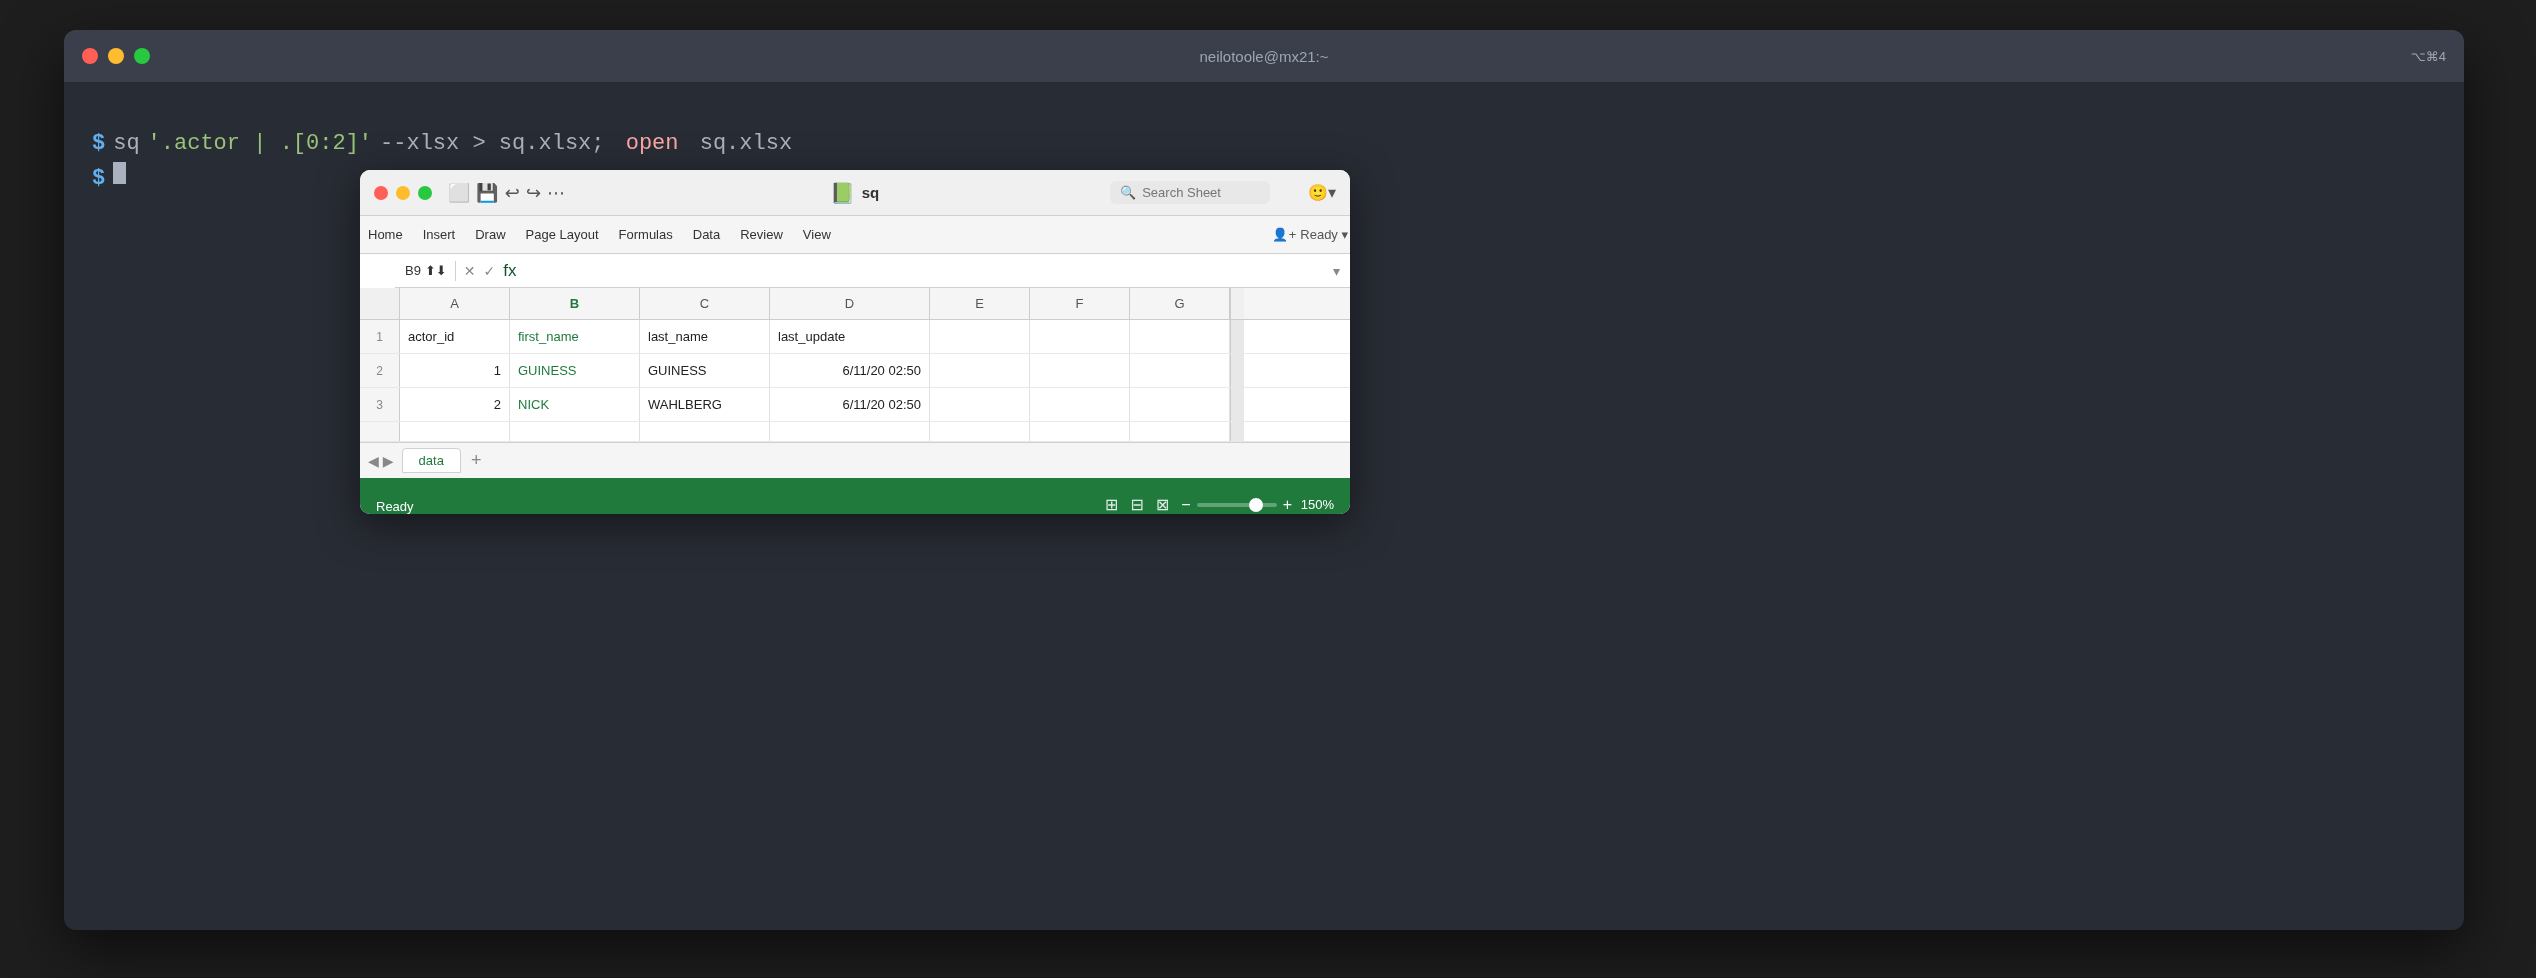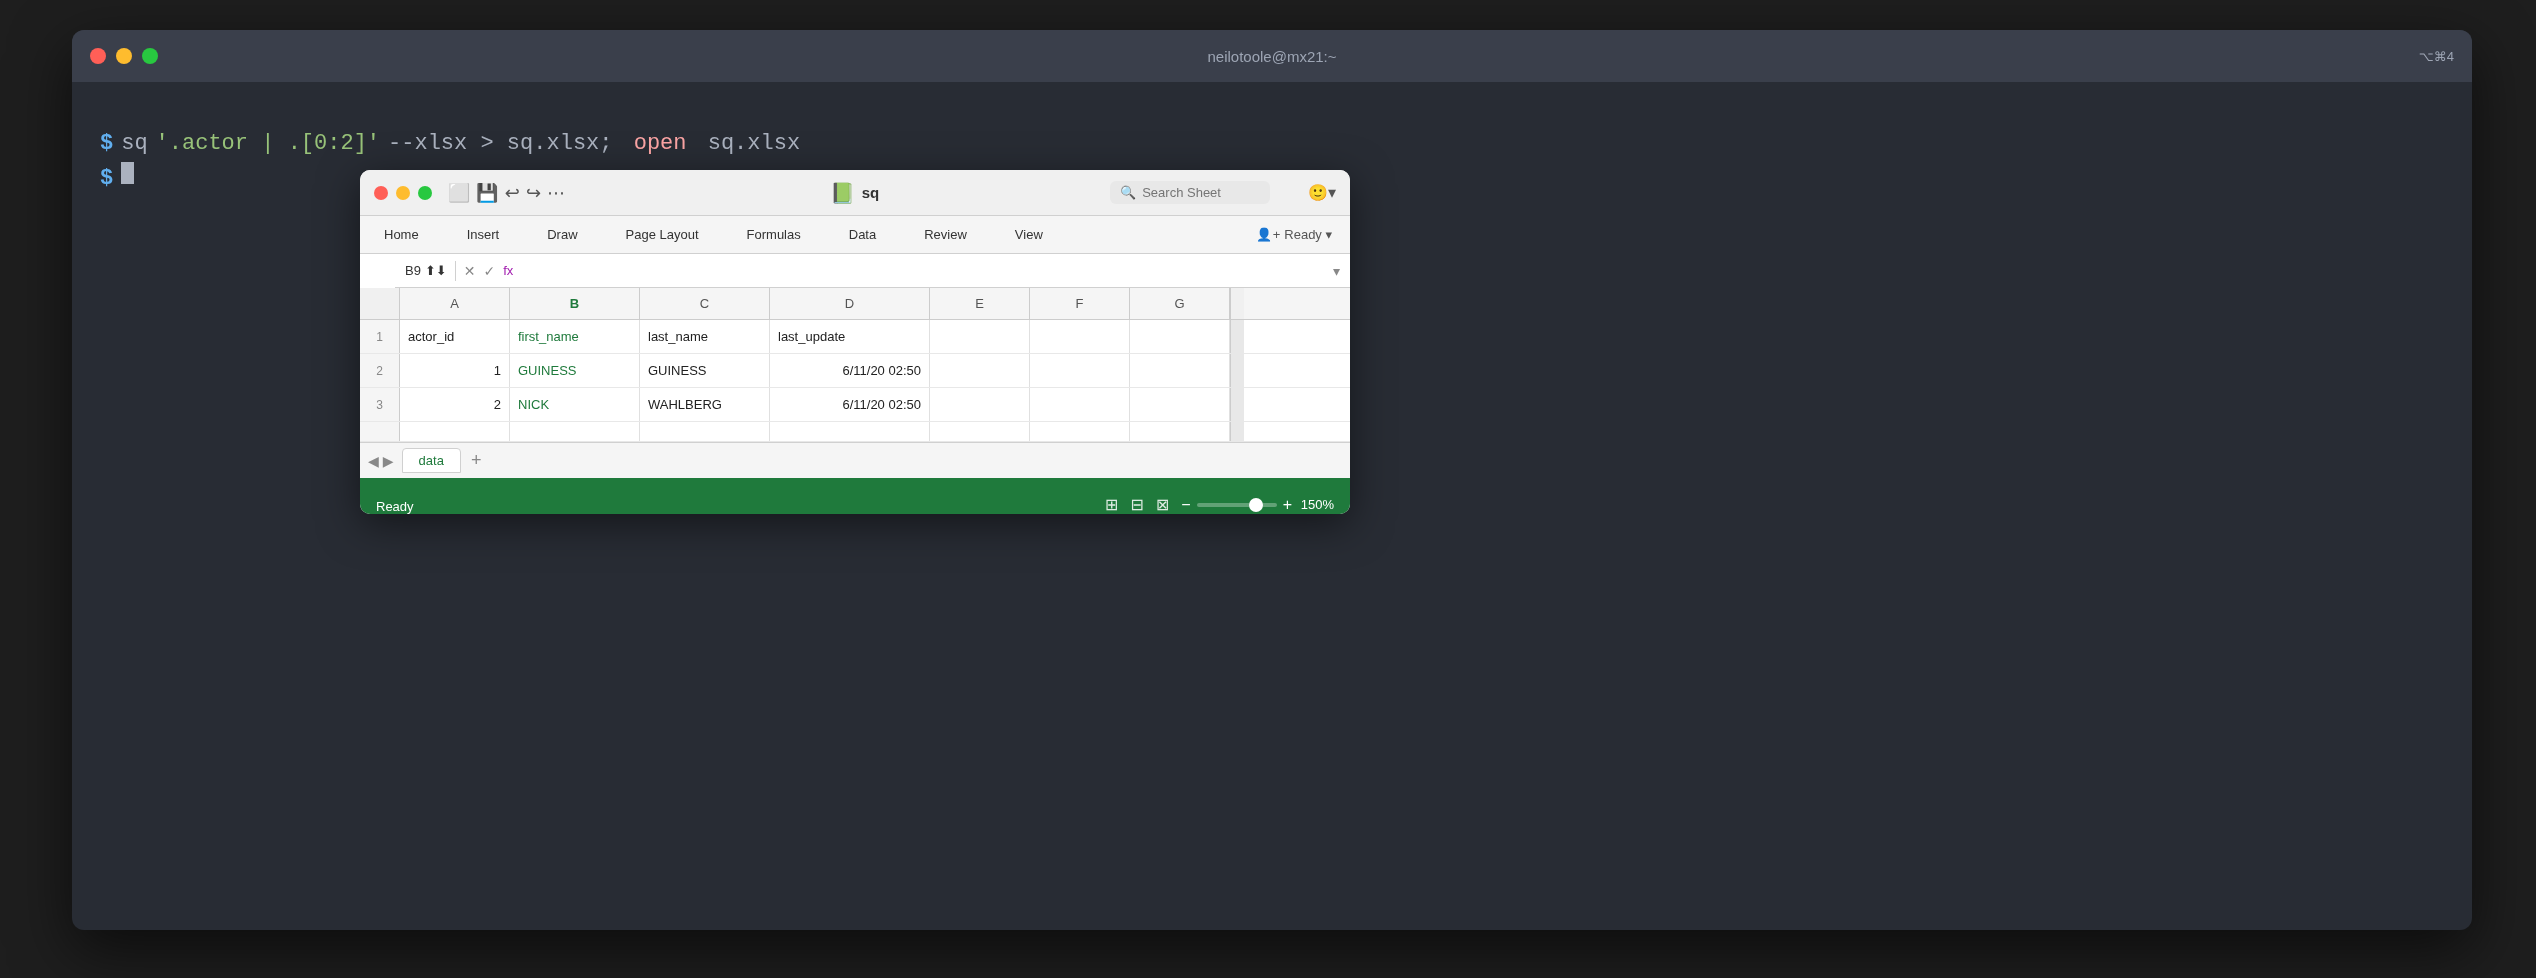"neilotoole@mx21:~" .terminal-window { left: 72px -> 64px }
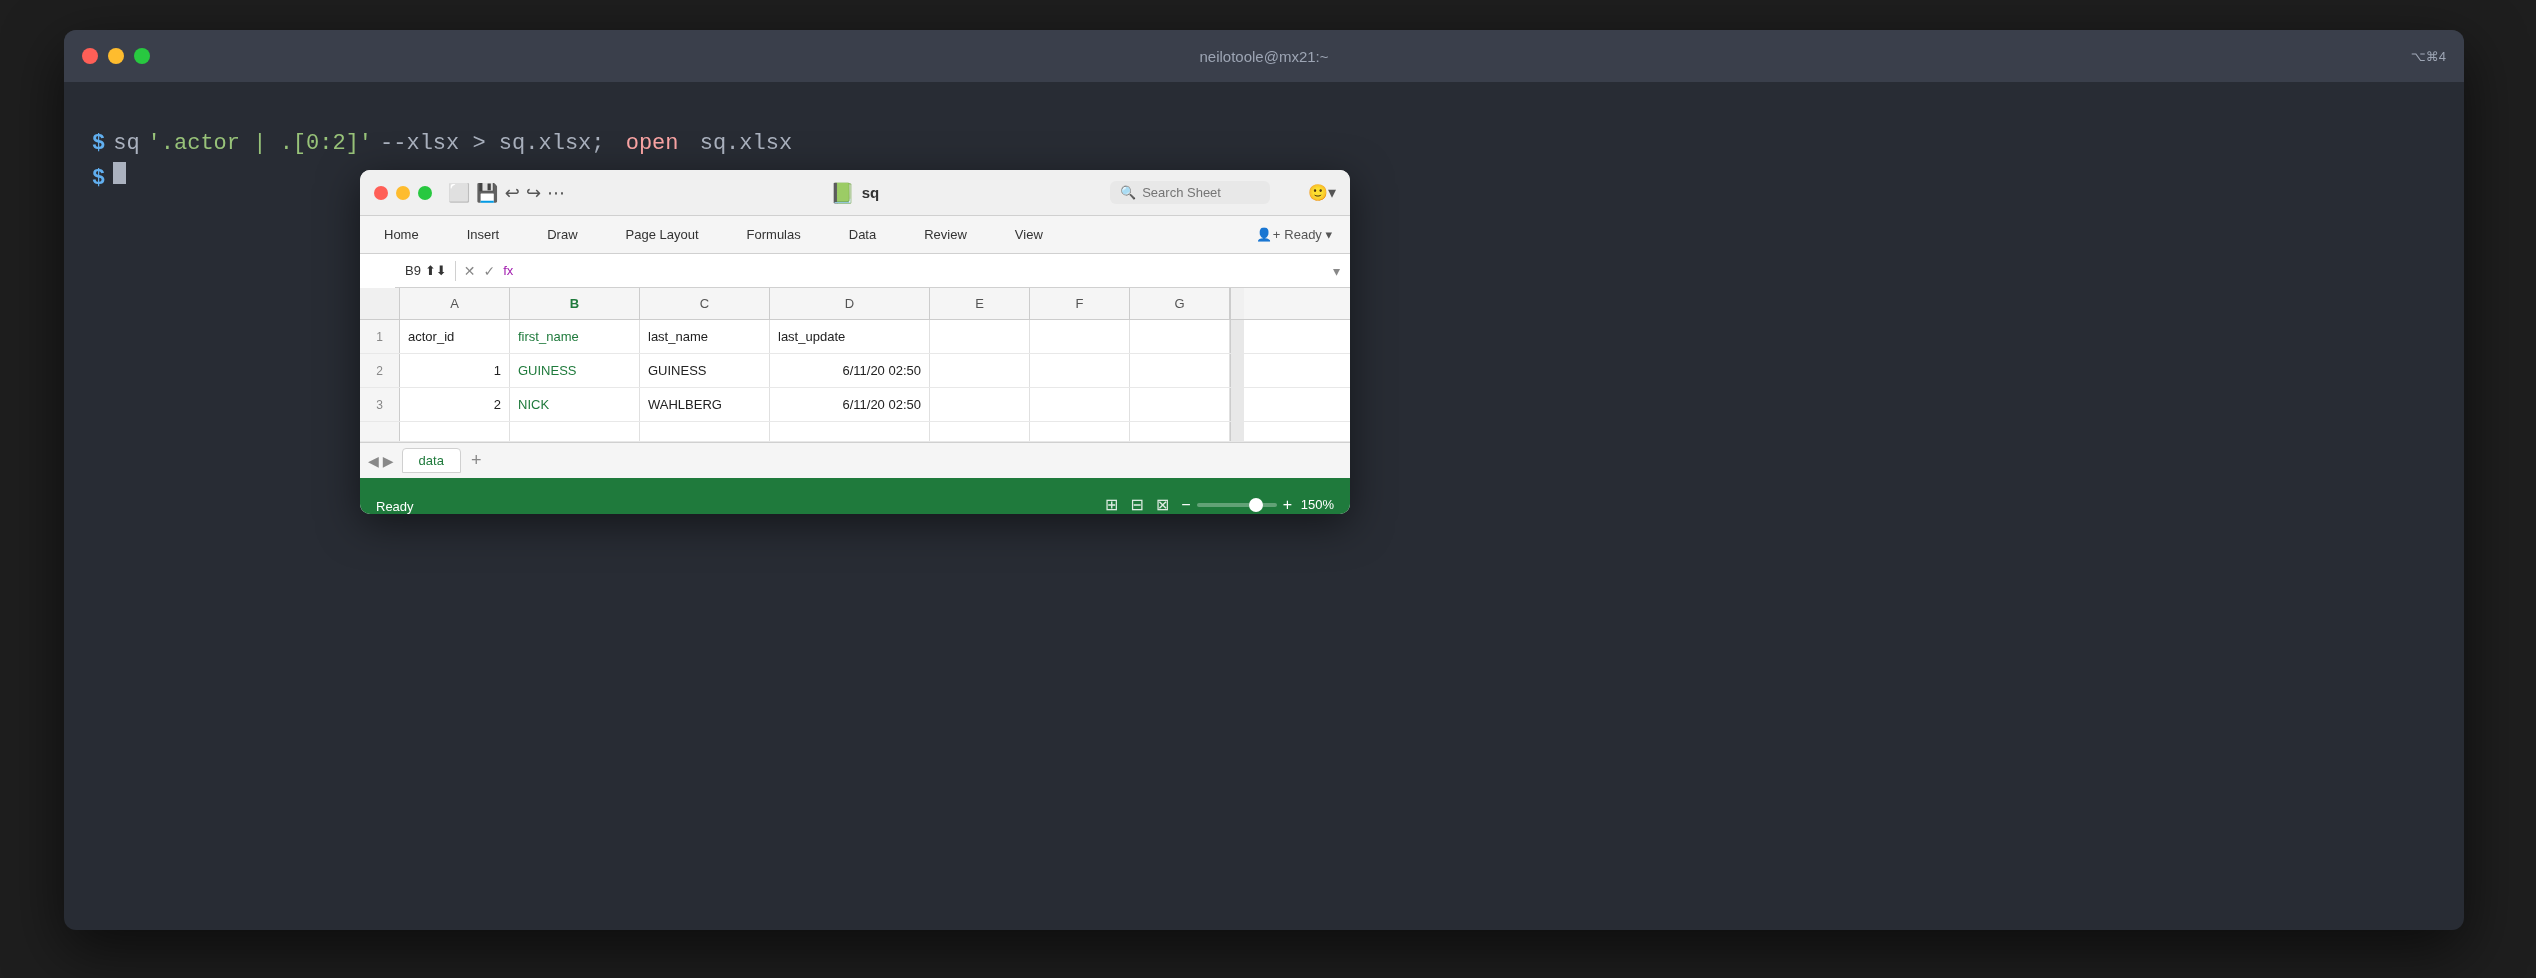"Home" .ribbon { gap: 36px -> 8px; padding: 0 18px -> 0 2px }
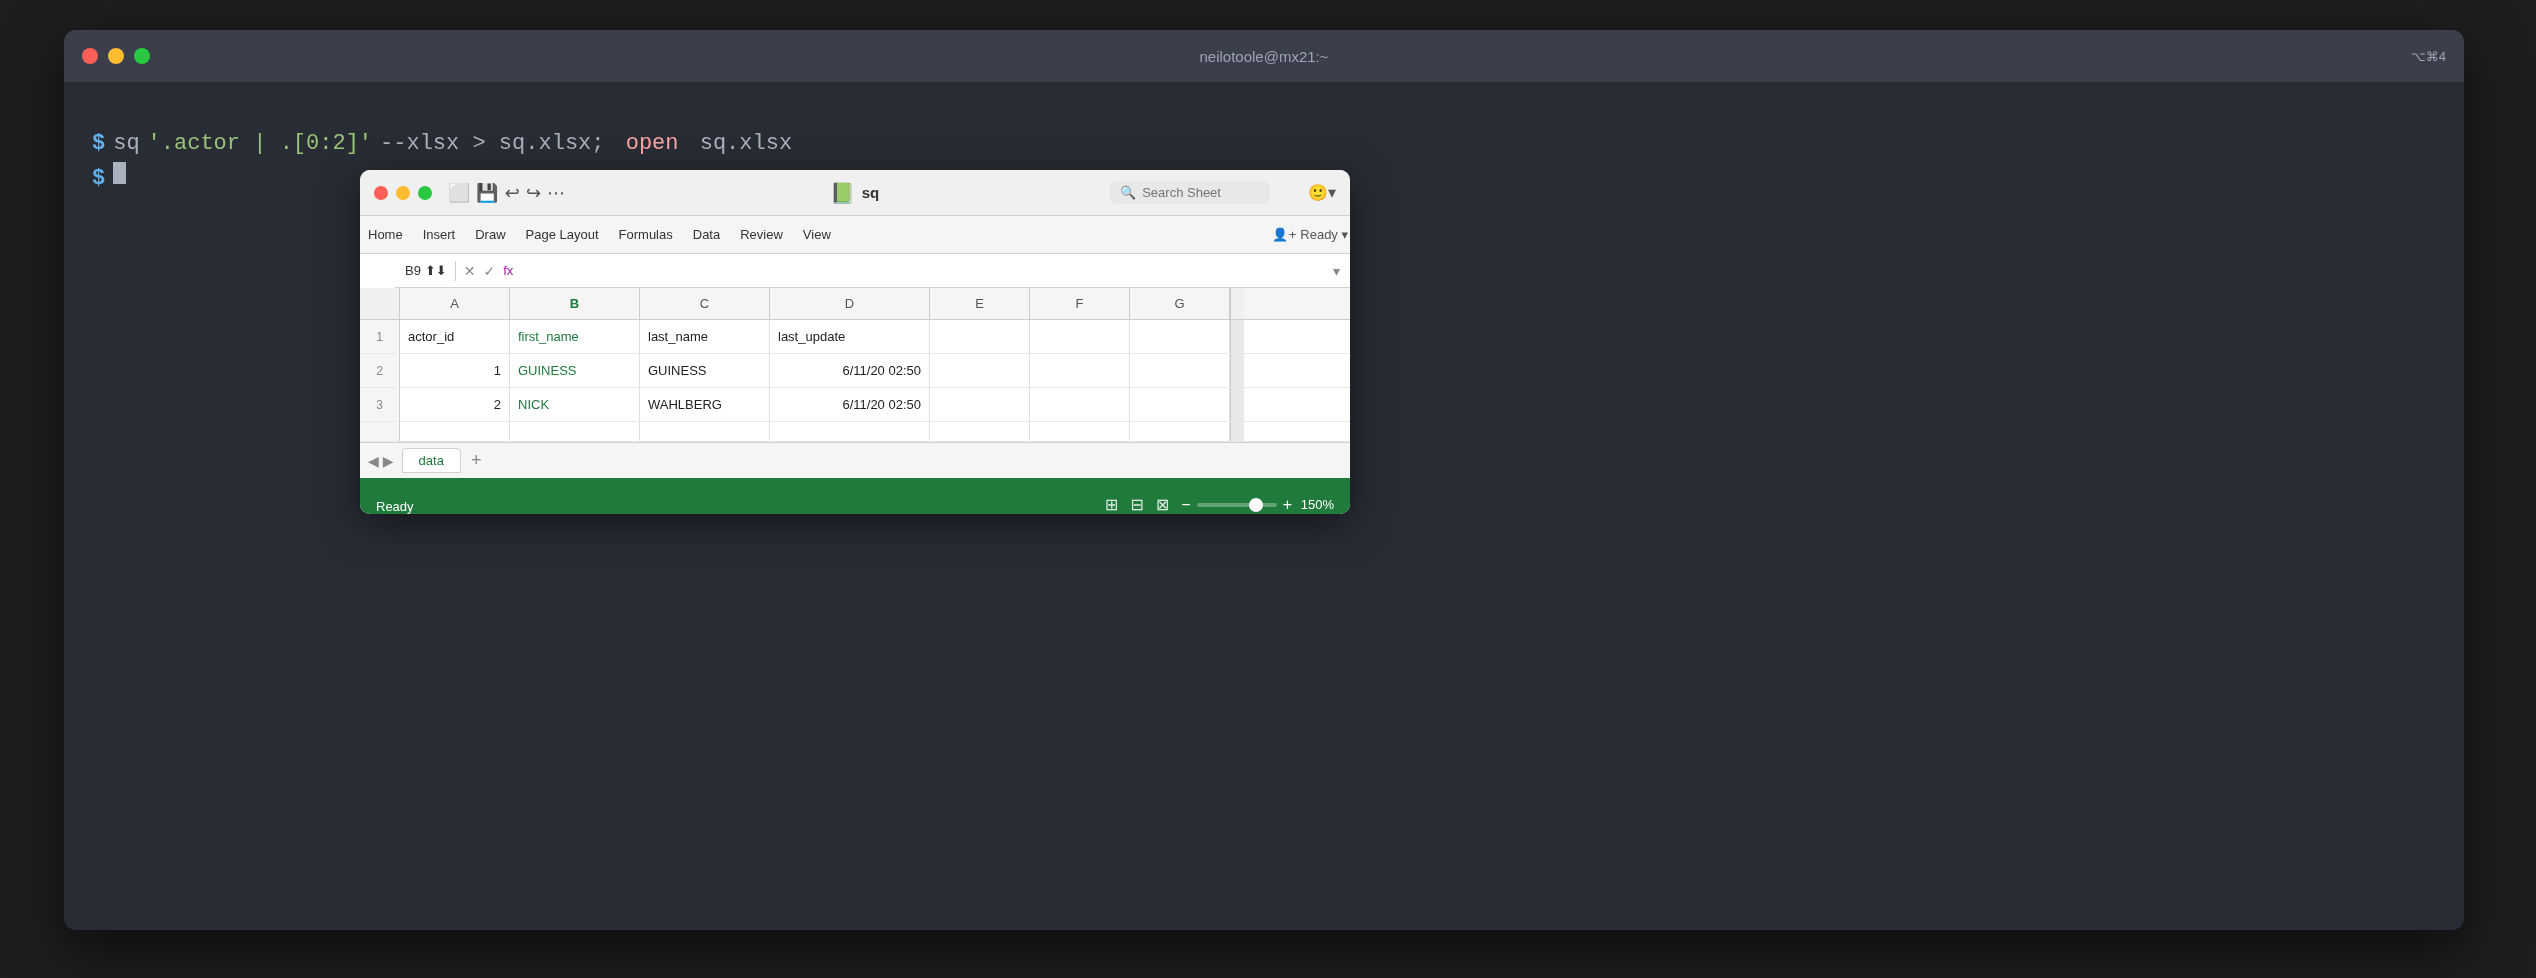"fx" .fx-label { color: #a21caf -> #14532d; font-size: 13px -> 17px }
